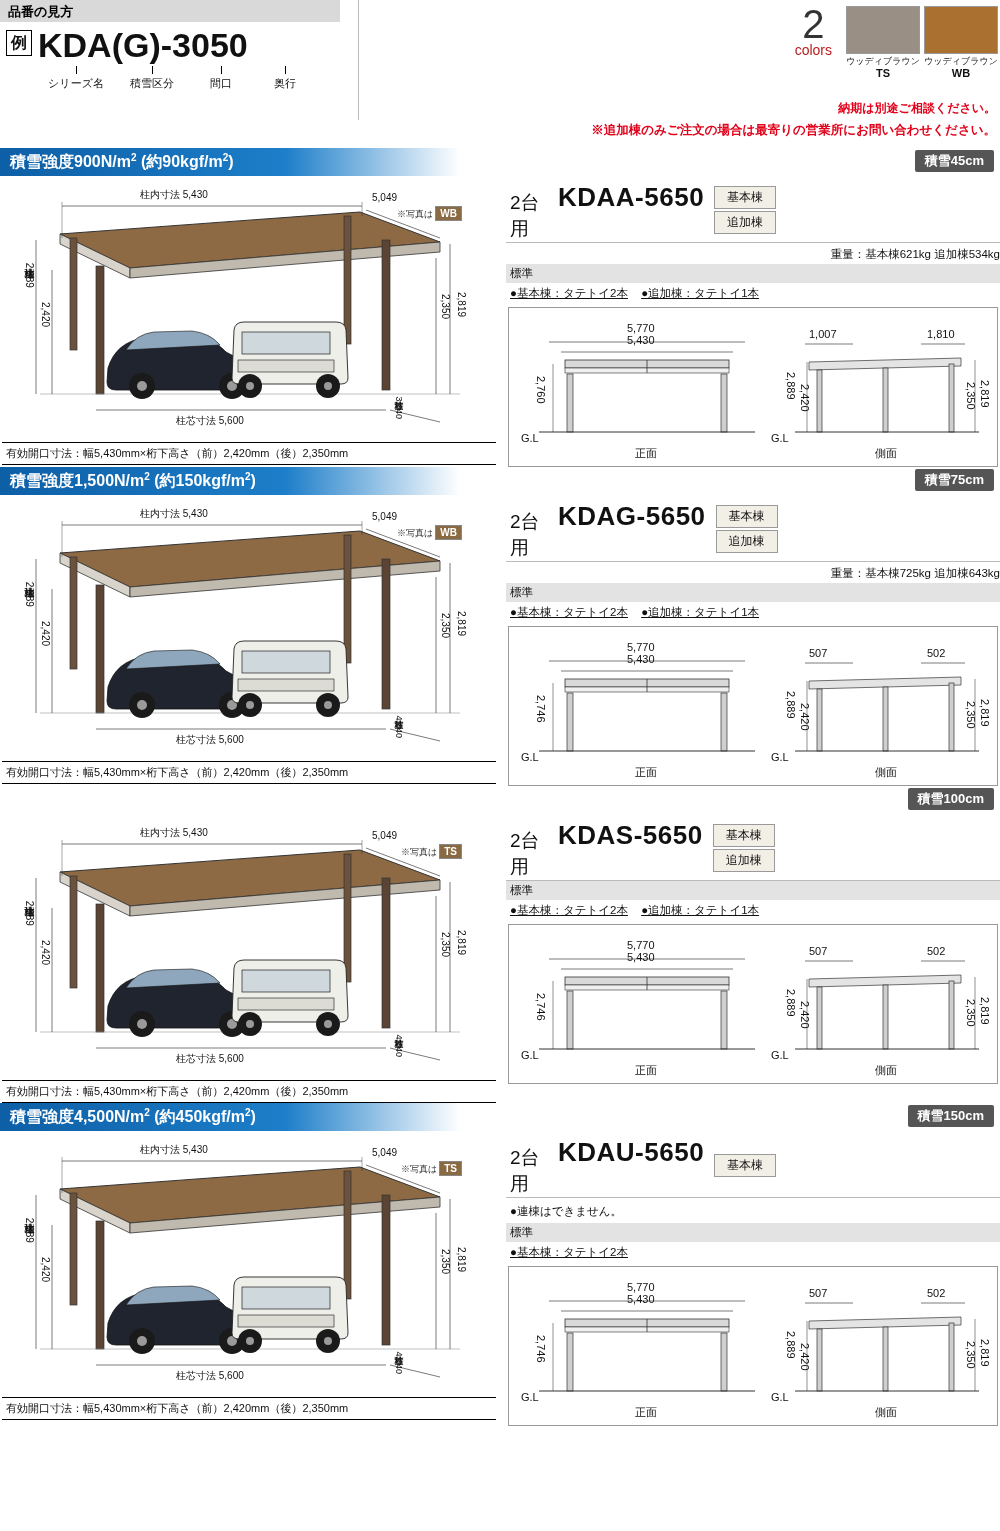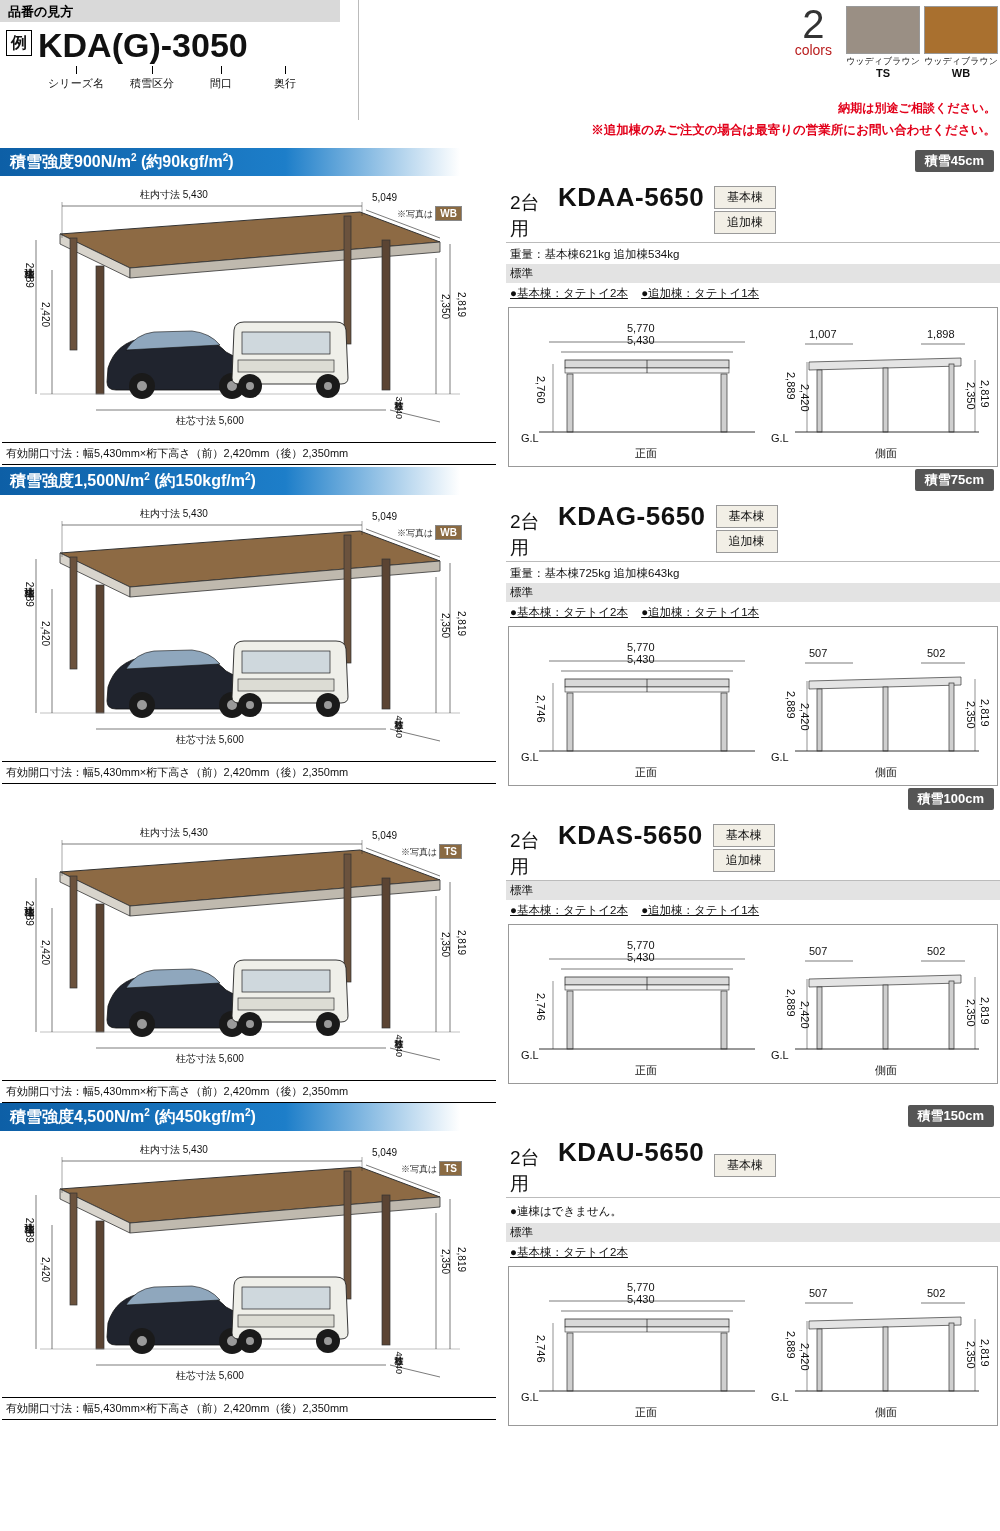"重量：基本棟621kg 追加棟534kg" .weight-line { text-align: none -> right }
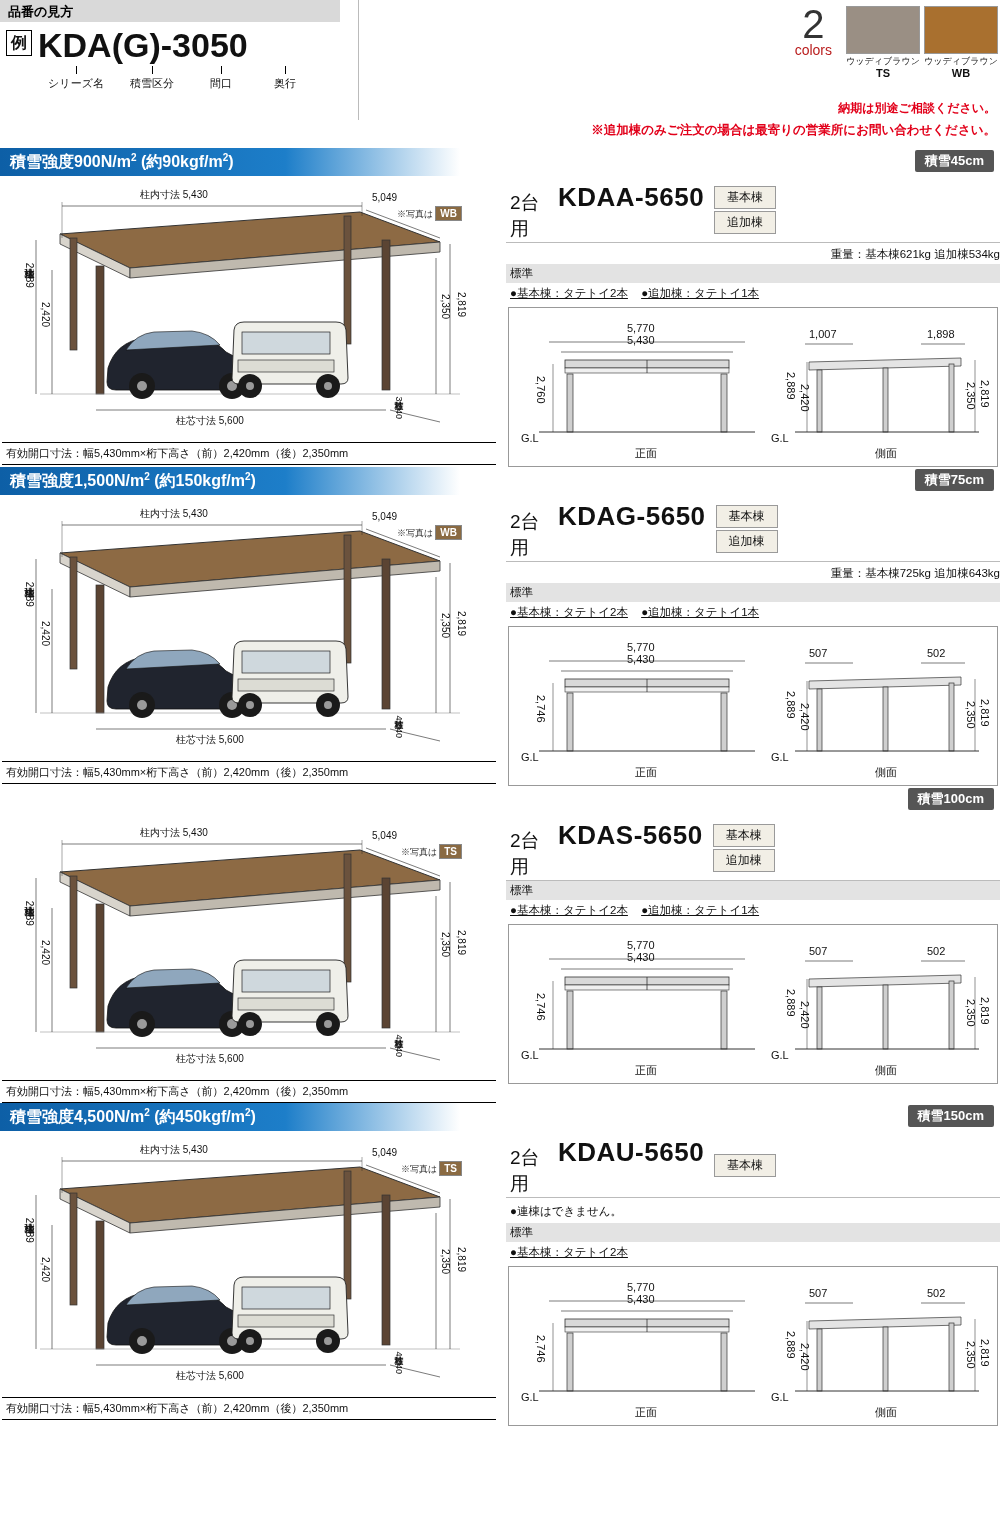"1,898" div.lbl { text: 1,898 -> 1,810 }
